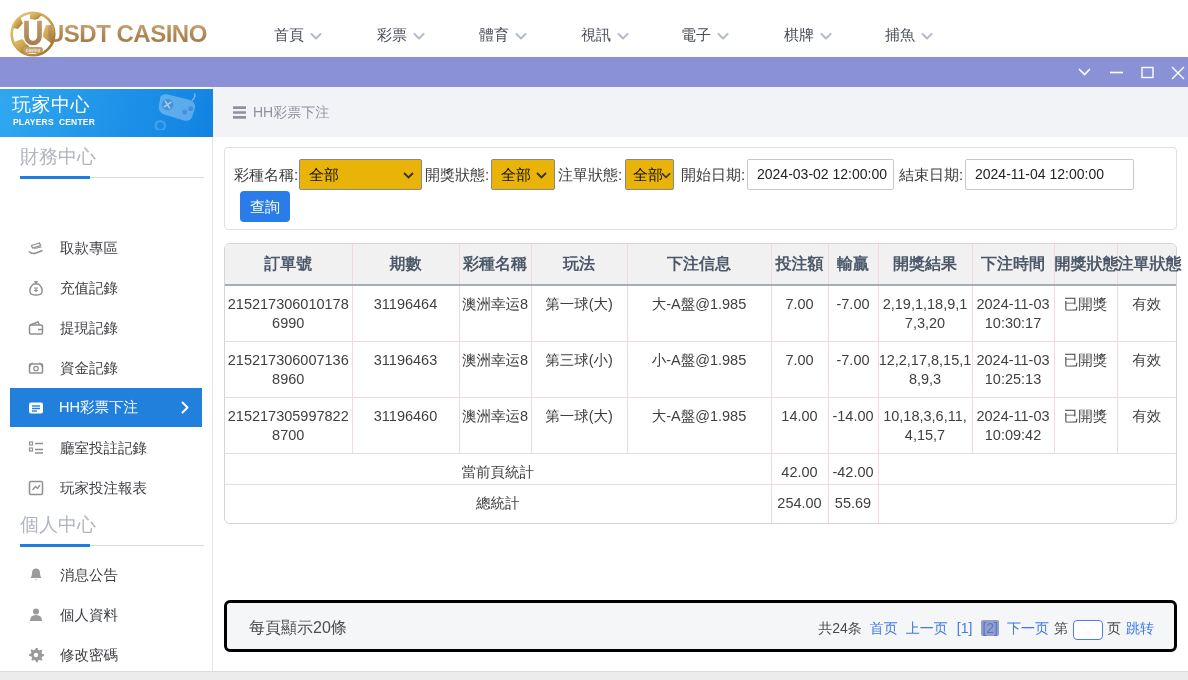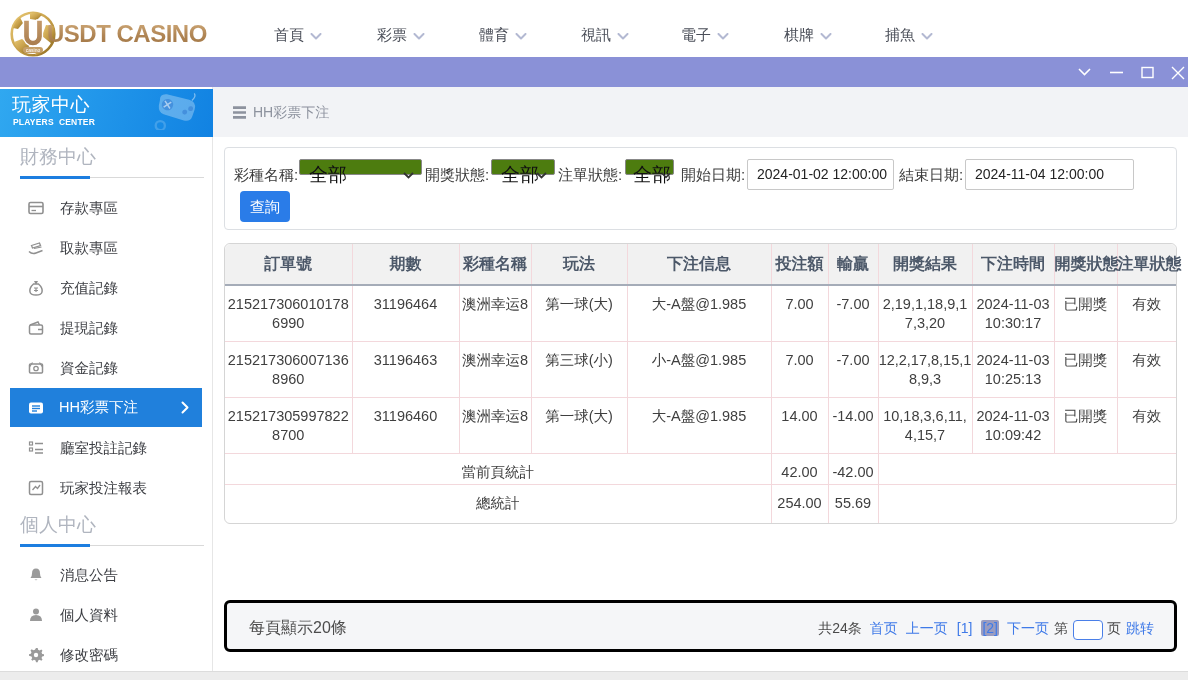"全部" .sel { background: #4d7c0f -> #eab308; font-size: 19px -> 15px; height: 16px -> 31px }
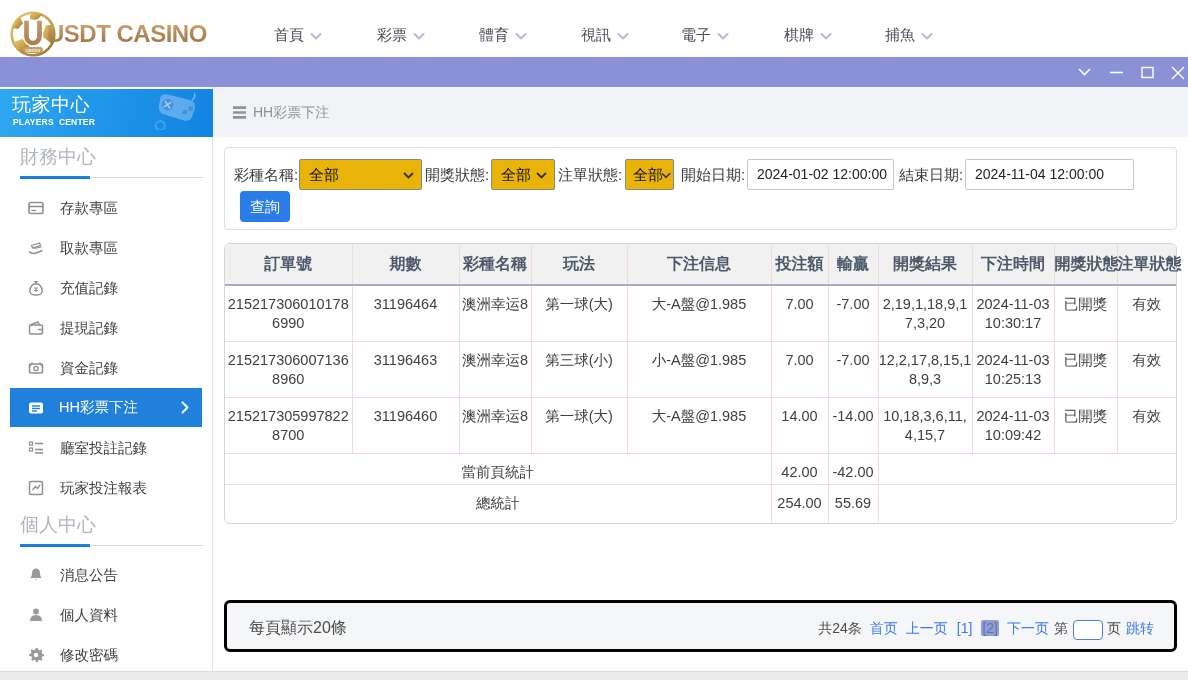"2024-01-02 12:00:00" div.inp { text: 2024-01-02 -> 2024-03-02 }
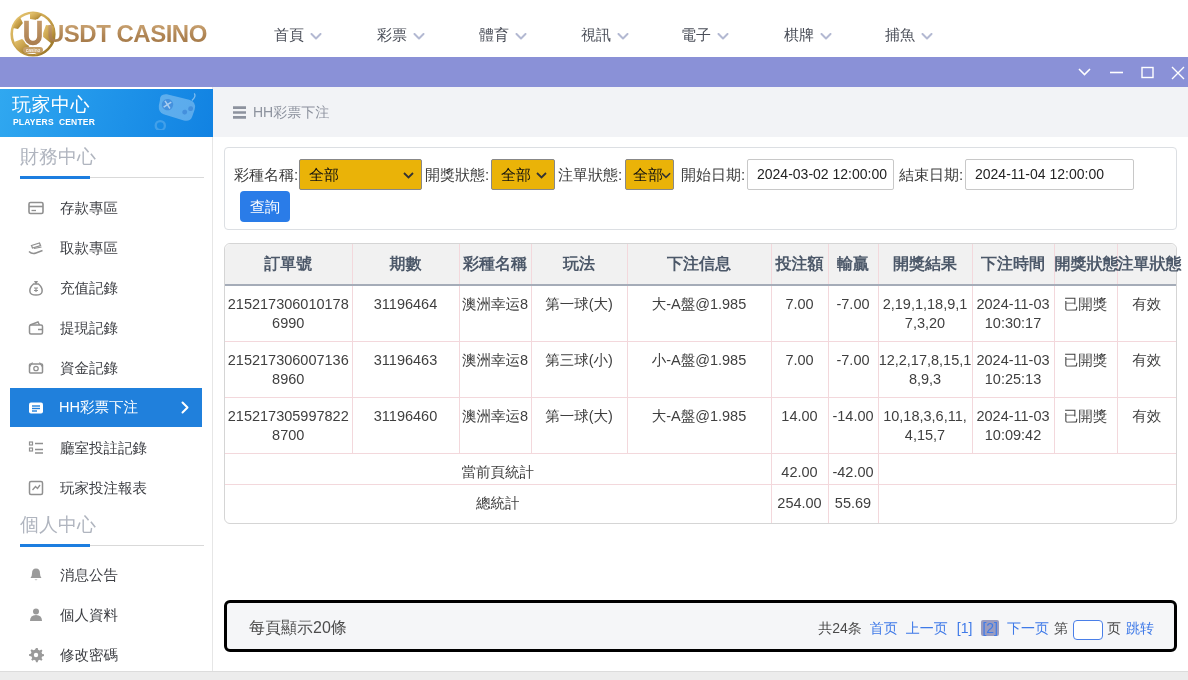"存款專區" div.mi { html: <div> <svg> <rect></rect> <line></line> <line></line> </svg> <span>存款專區</span> </div> -> none }
